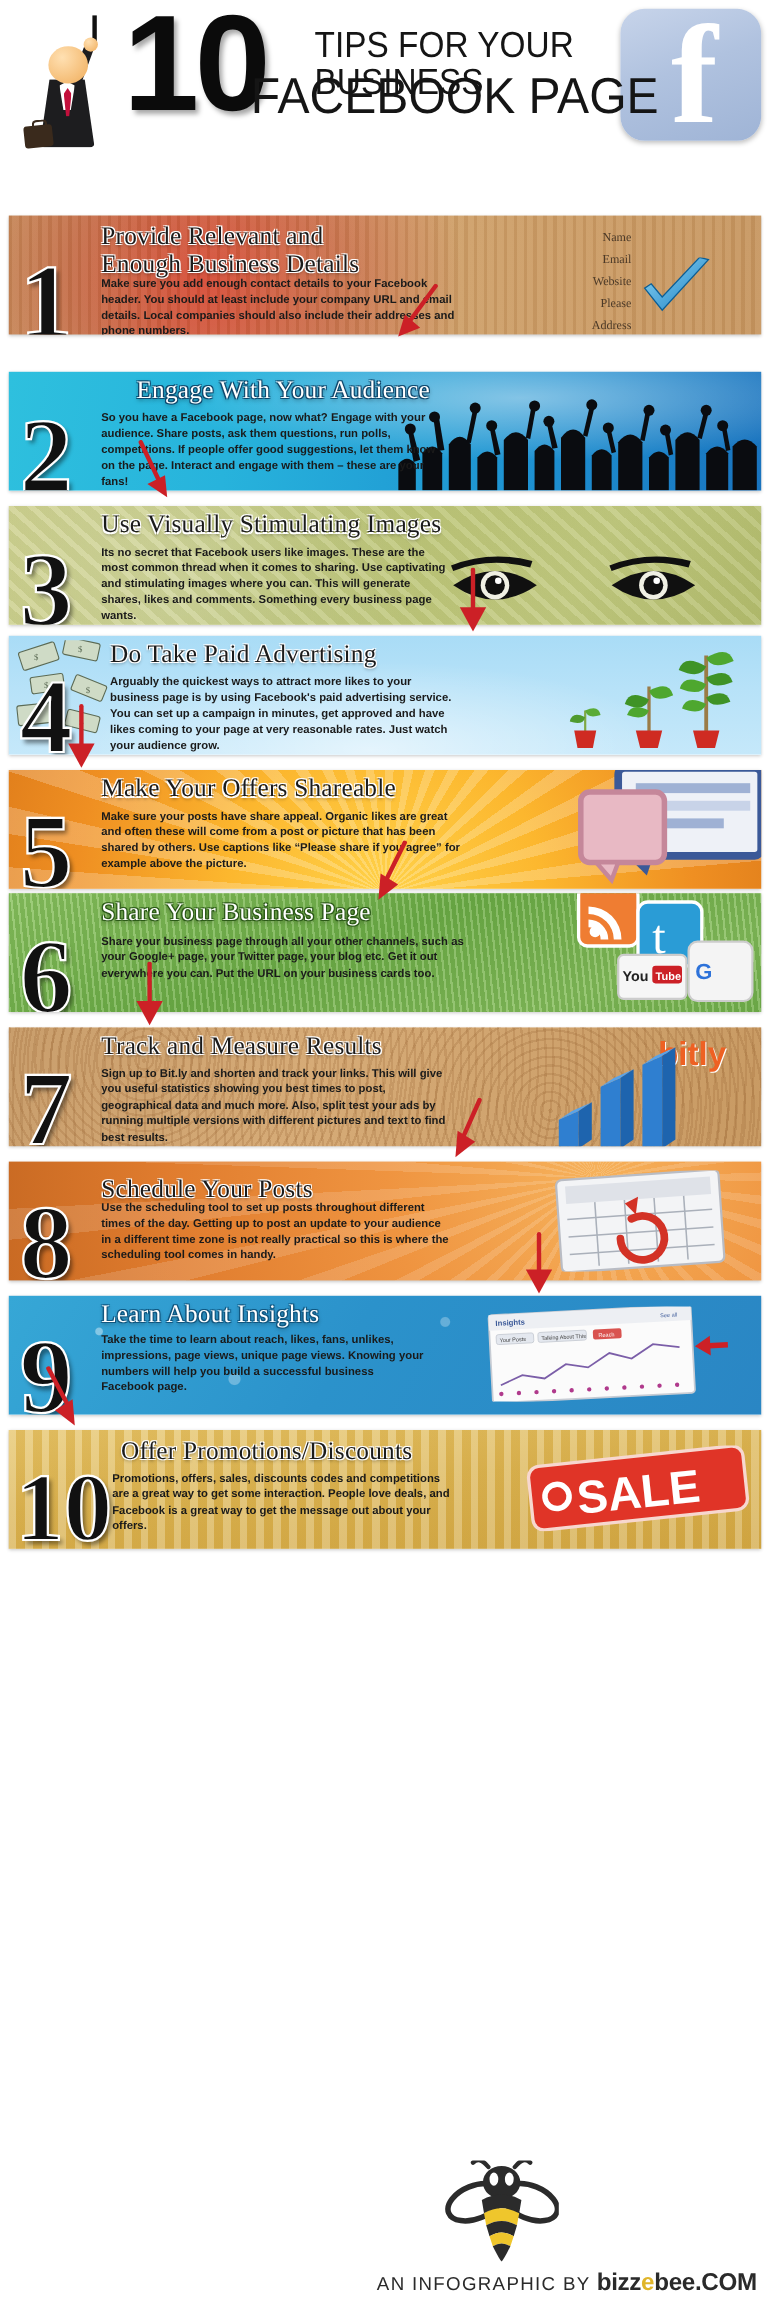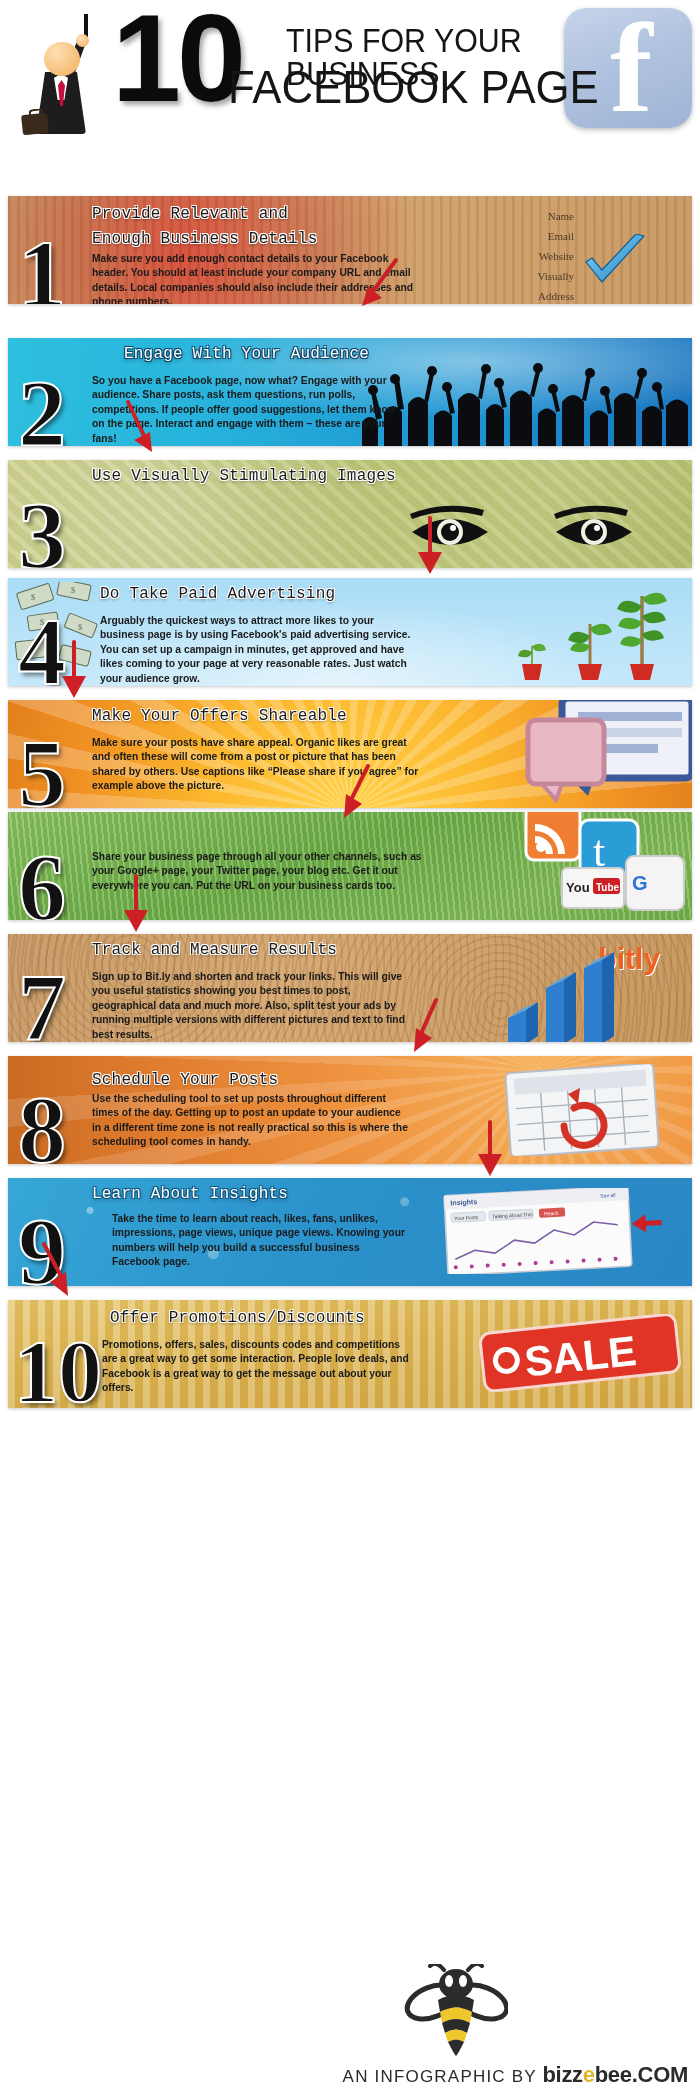"Provide Relevant and" .tip-title { font-family: Liberation Mono, monospace -> Liberation Serif, serif; font-size: 16px -> 23px }
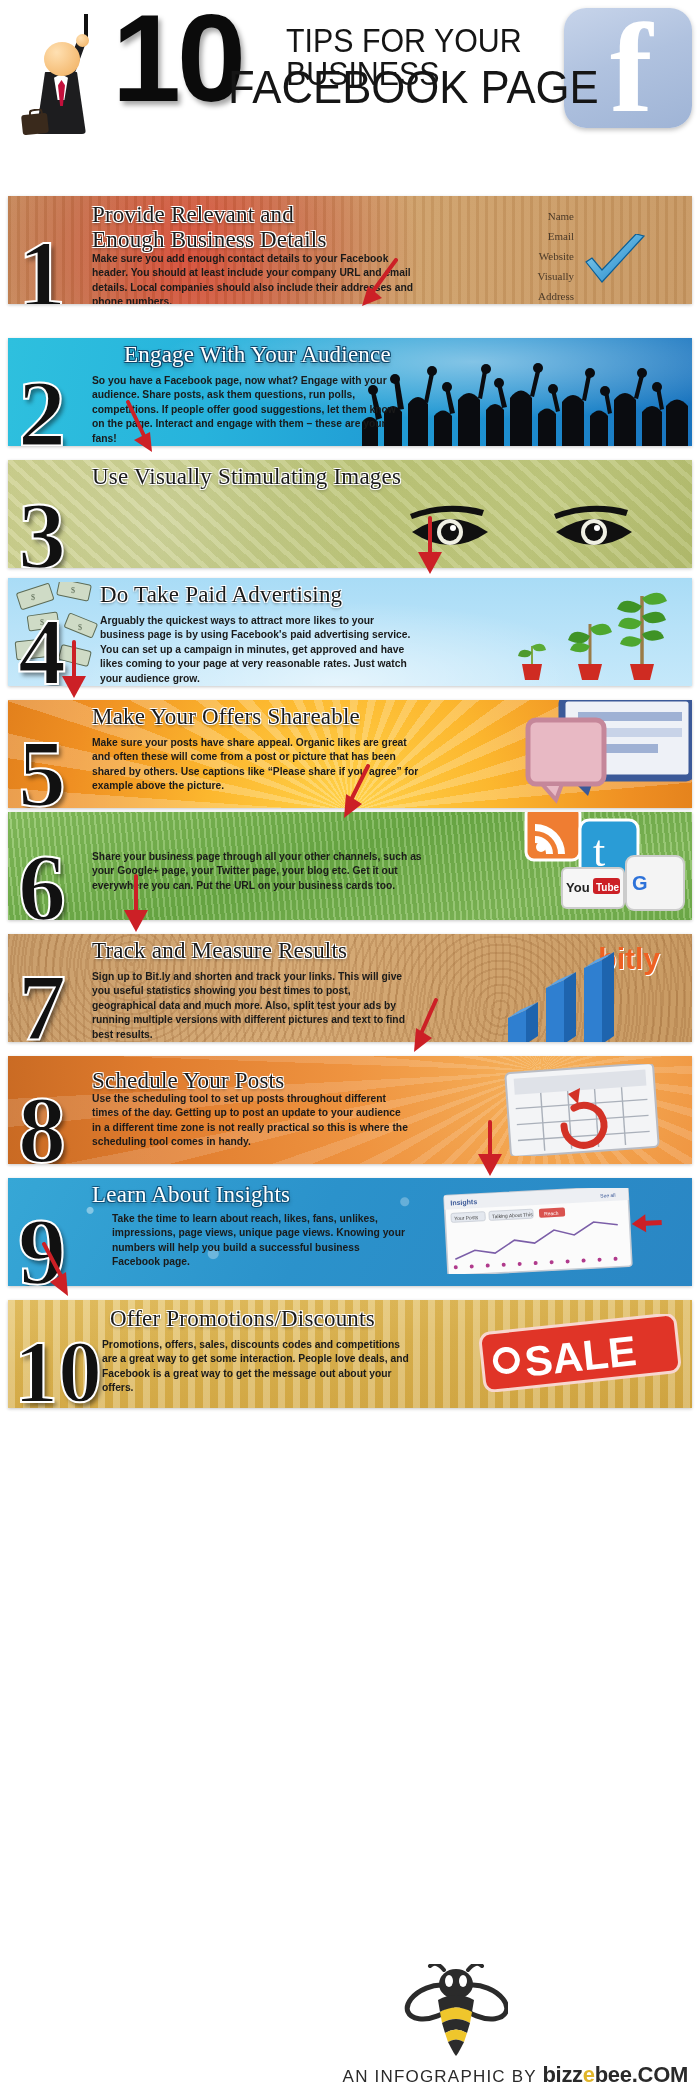"Visually" div { text: Visually -> Please }
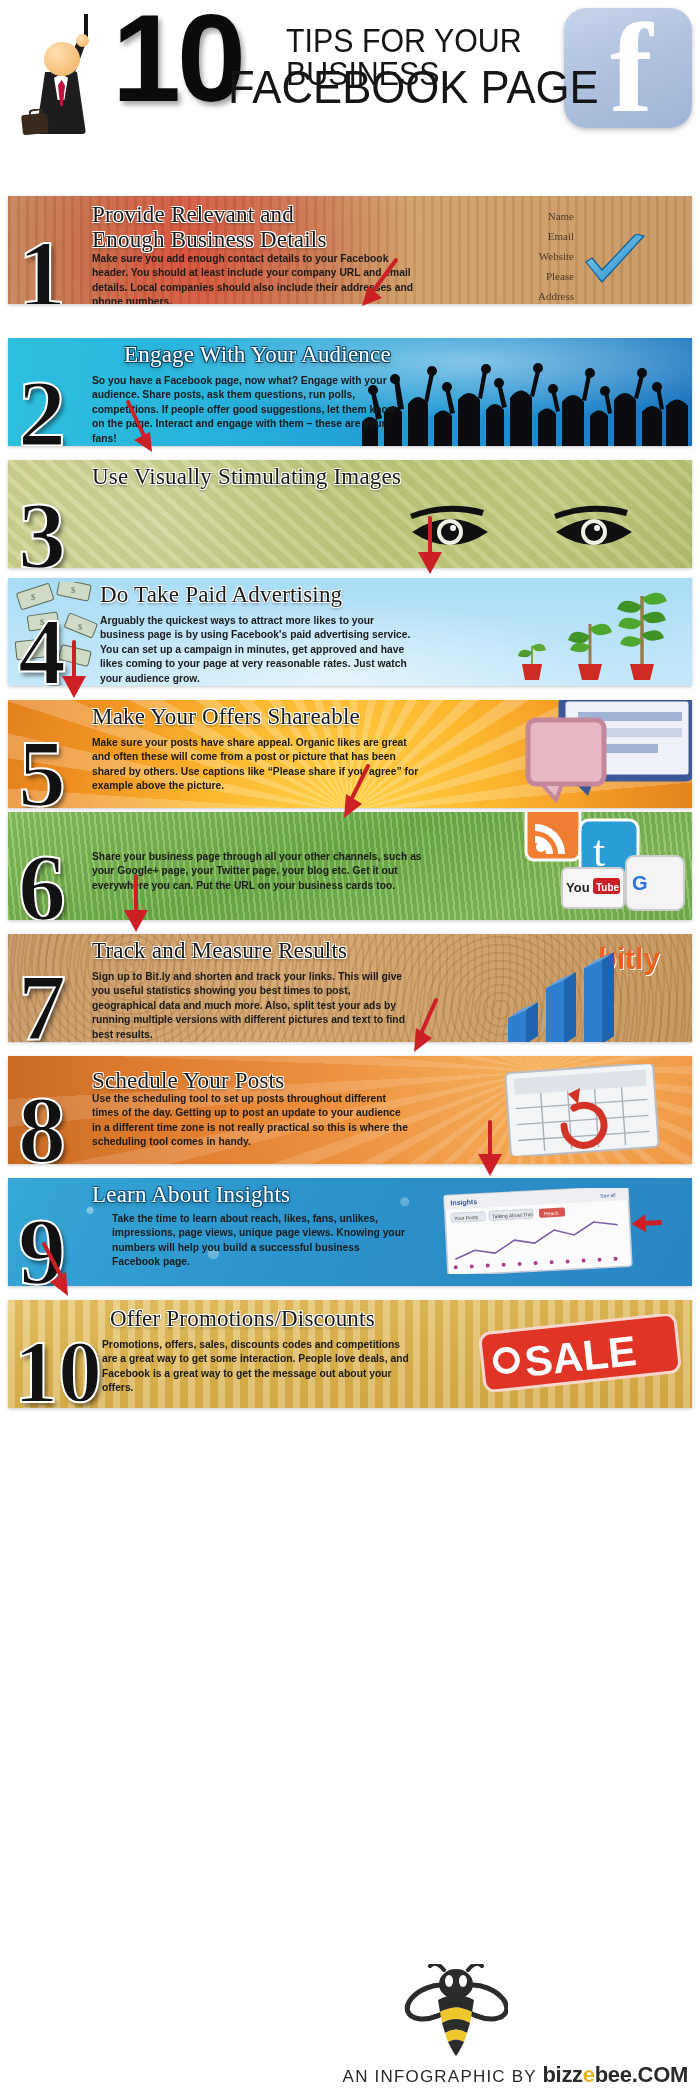"Its no secret that Facebook" div.tip-body { html: none -> <div>Its no secret that Facebook users like images. These are the most common thread when it comes to sharing. Use captivating and stimulating images where you can. This will generate shares, likes and comments. Something every business page wants.</div> }
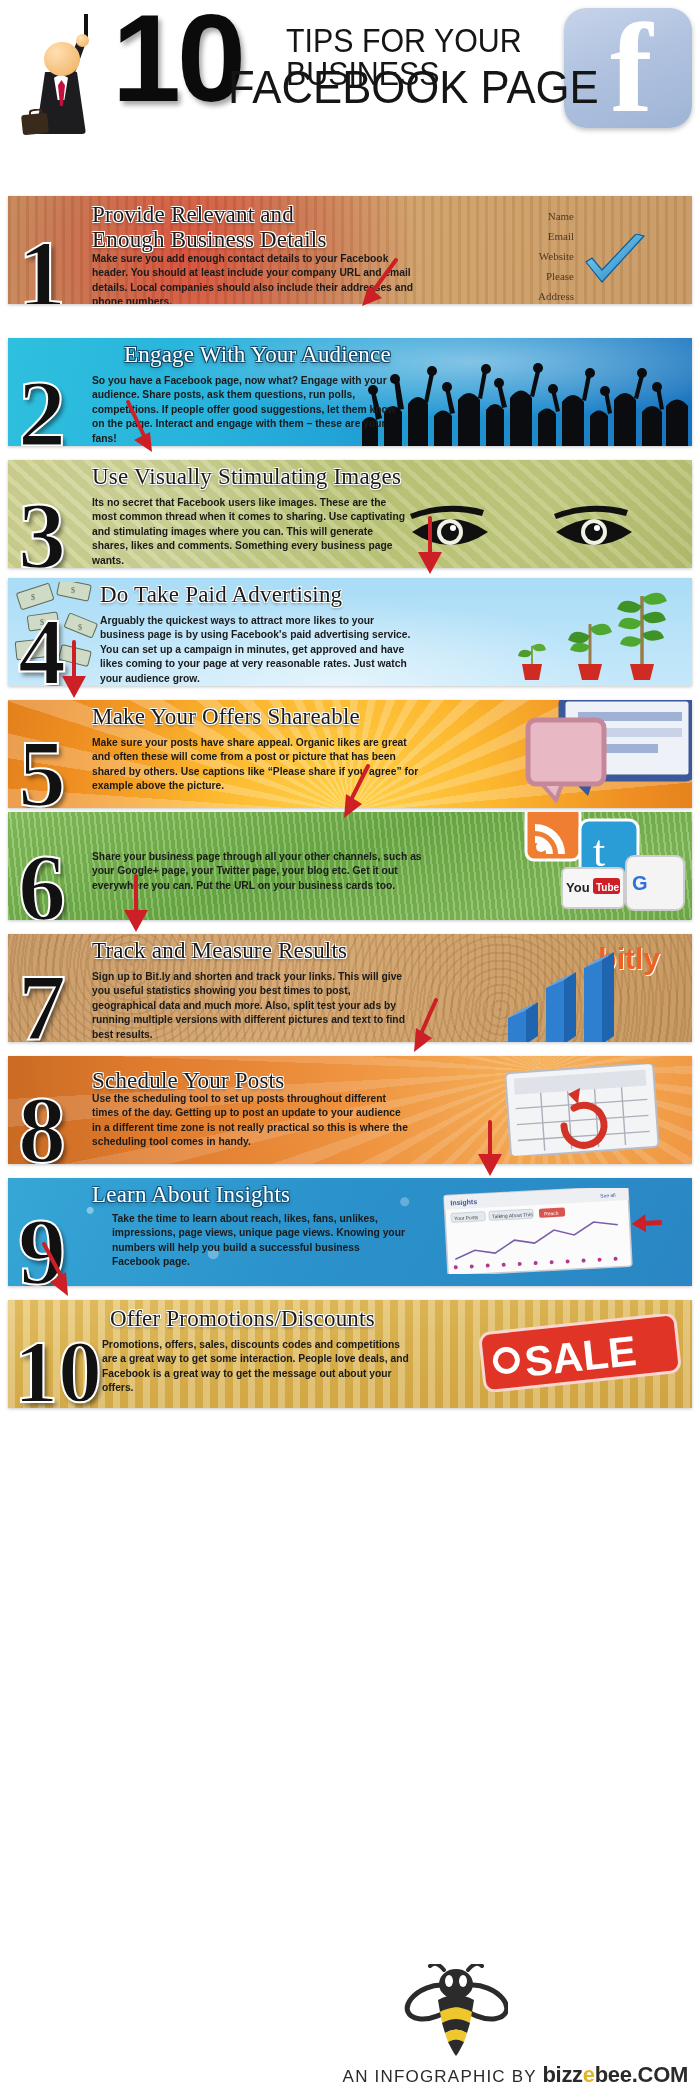"Share Your Business Page" div.tip-title { html: none -> <div>Share Your Business Page</div> }
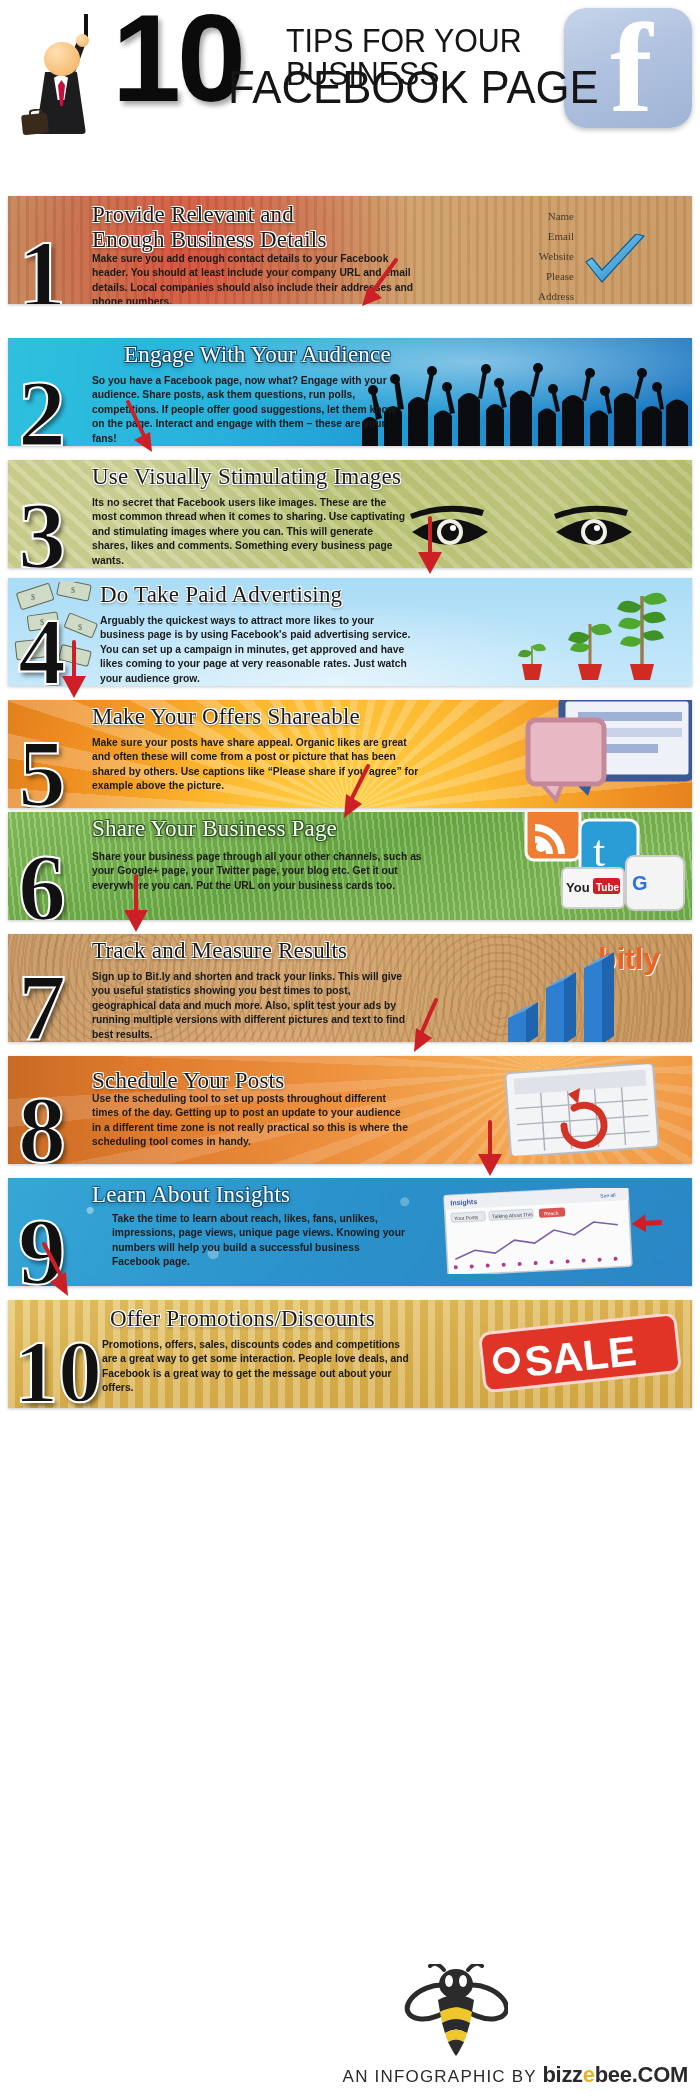"Take the time to learn" div.tip-body { margin-left: 20px -> none }
